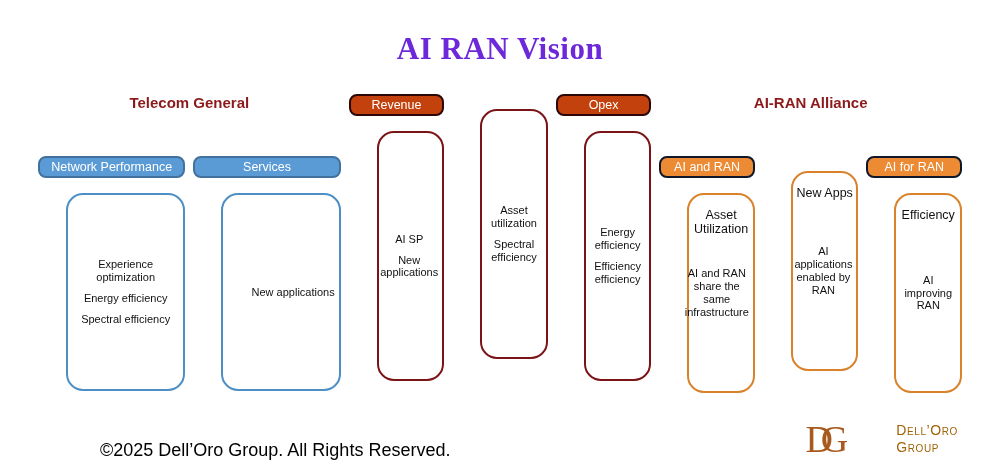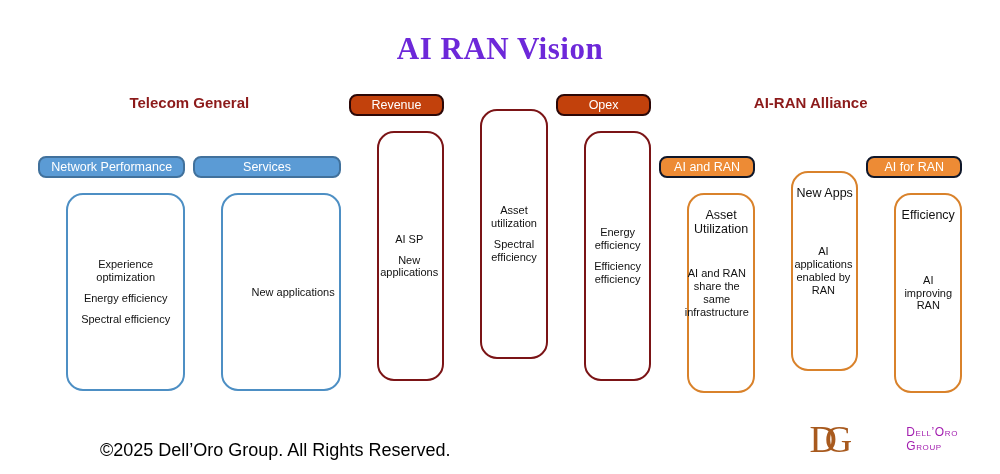"Dell’Oro" .logo-text { color: #a21caf -> #a16207; font-size: 12px -> 14px; margin-left: 9px -> 3px }
